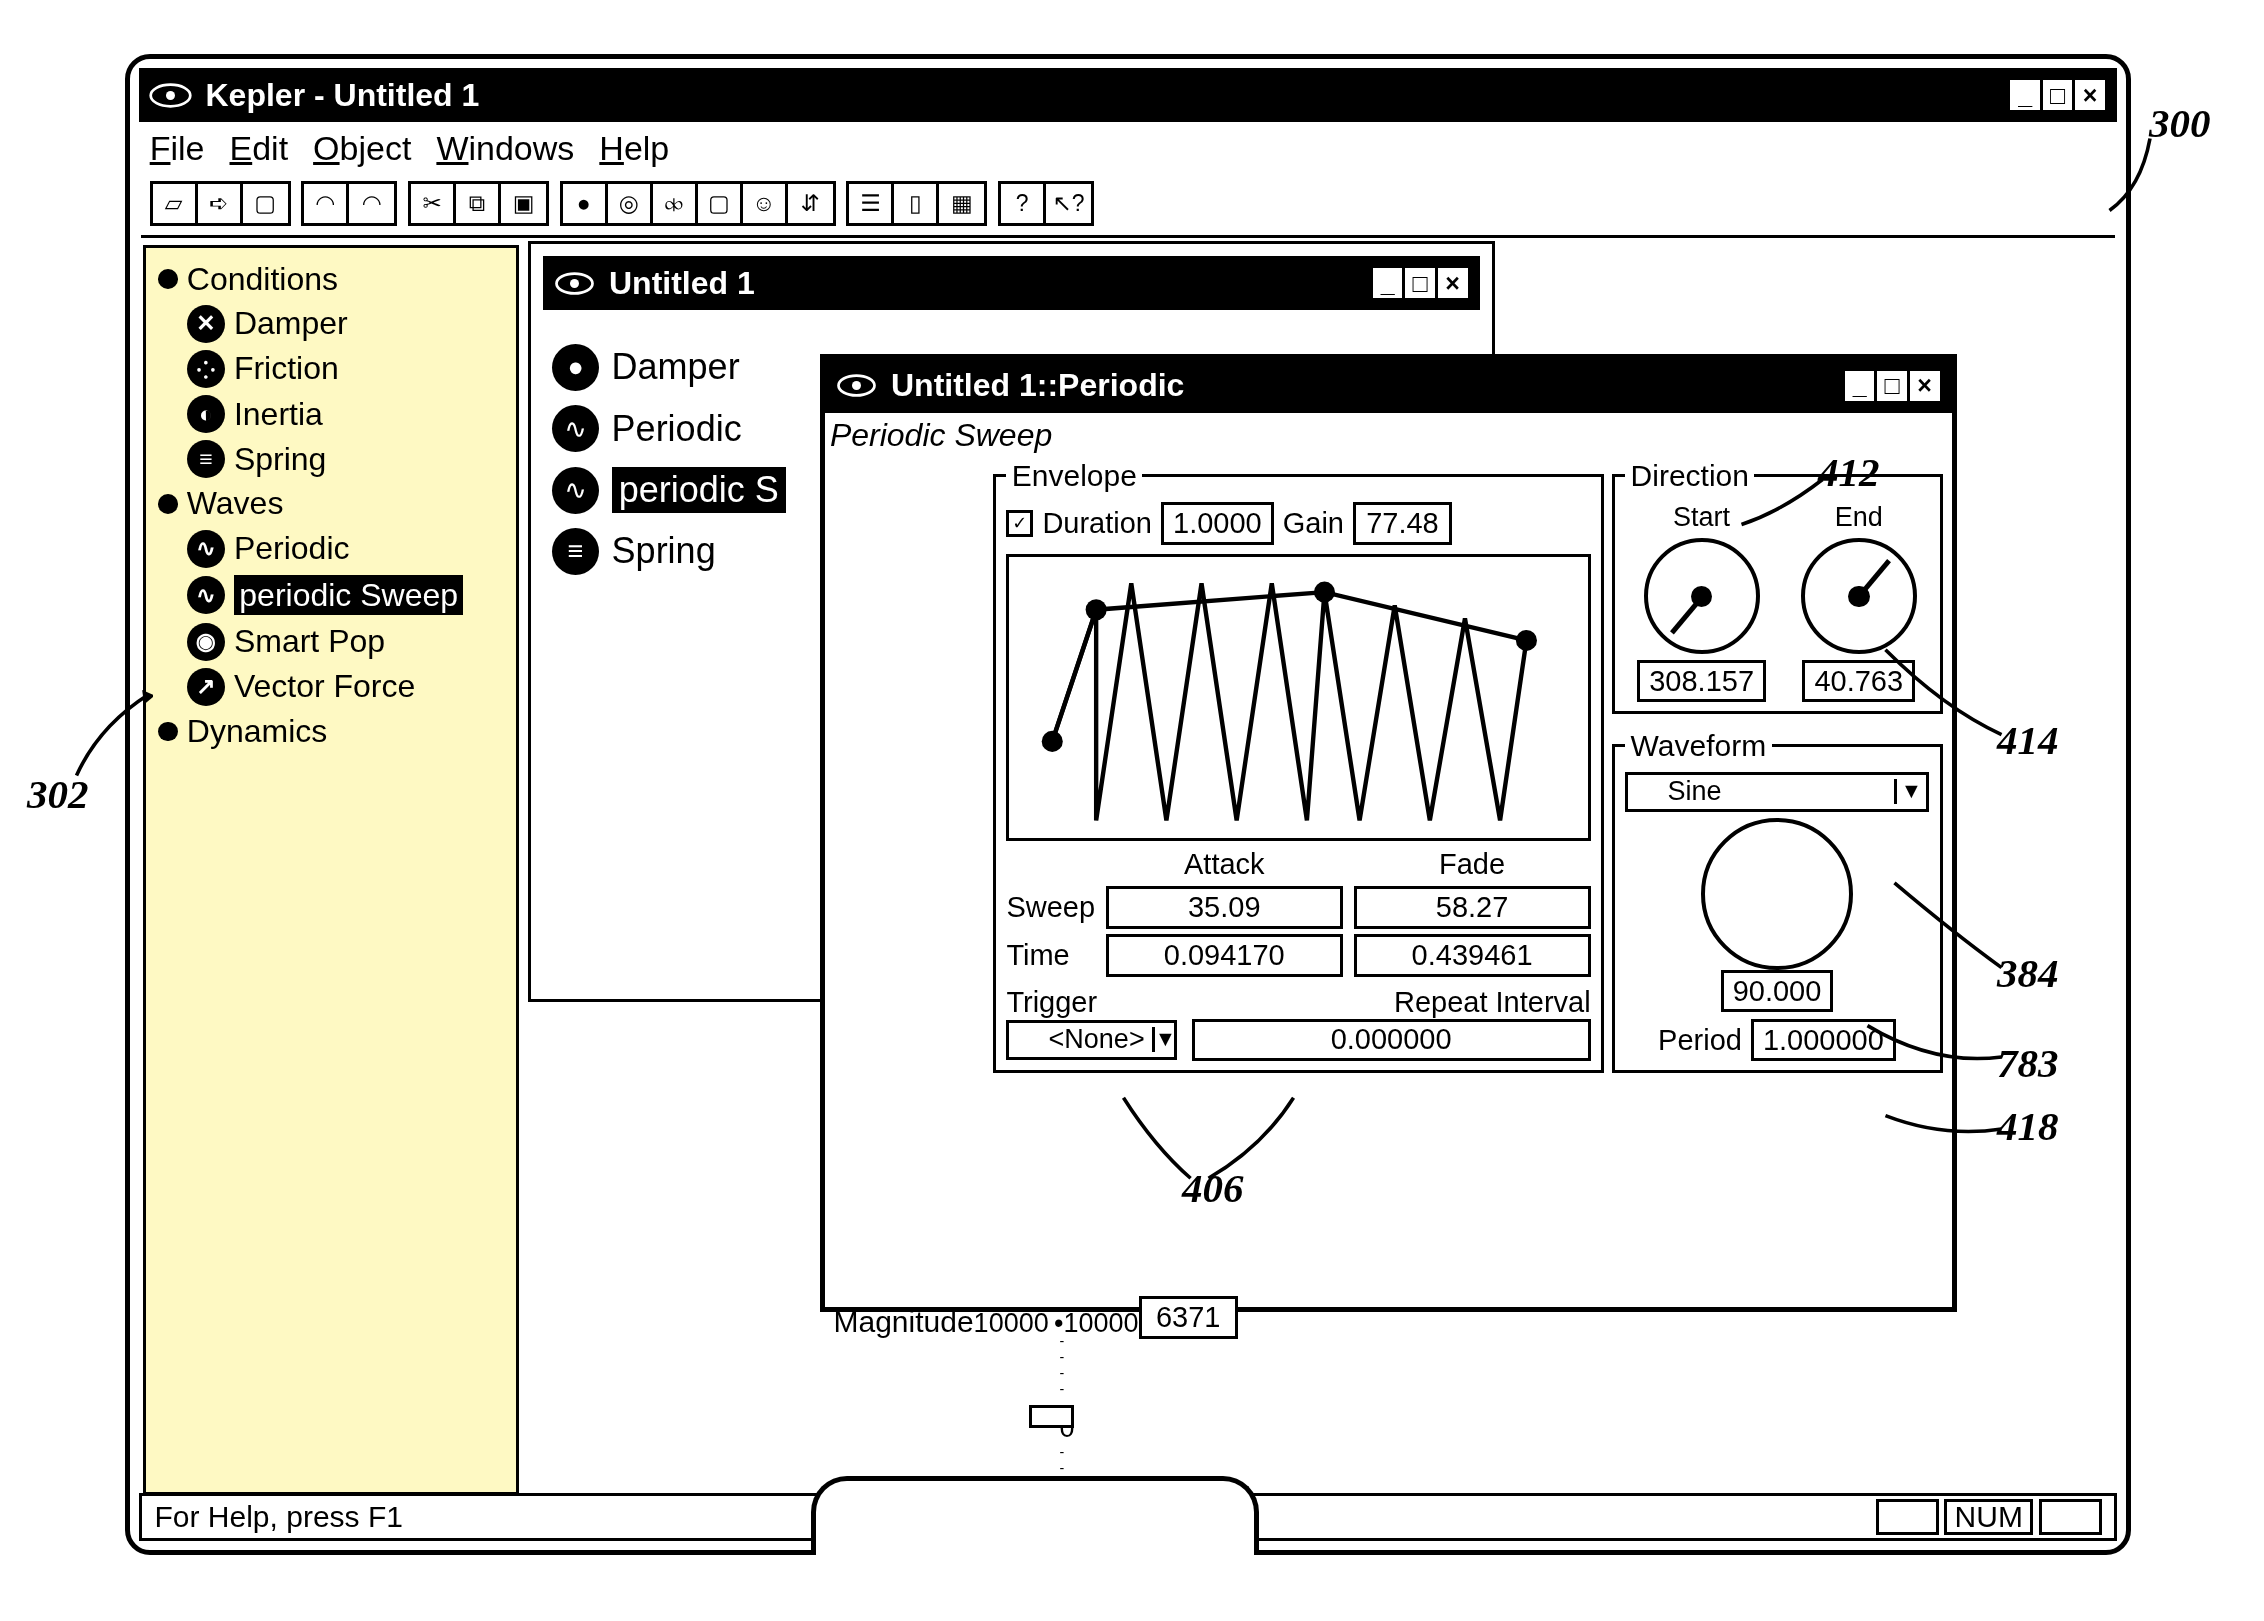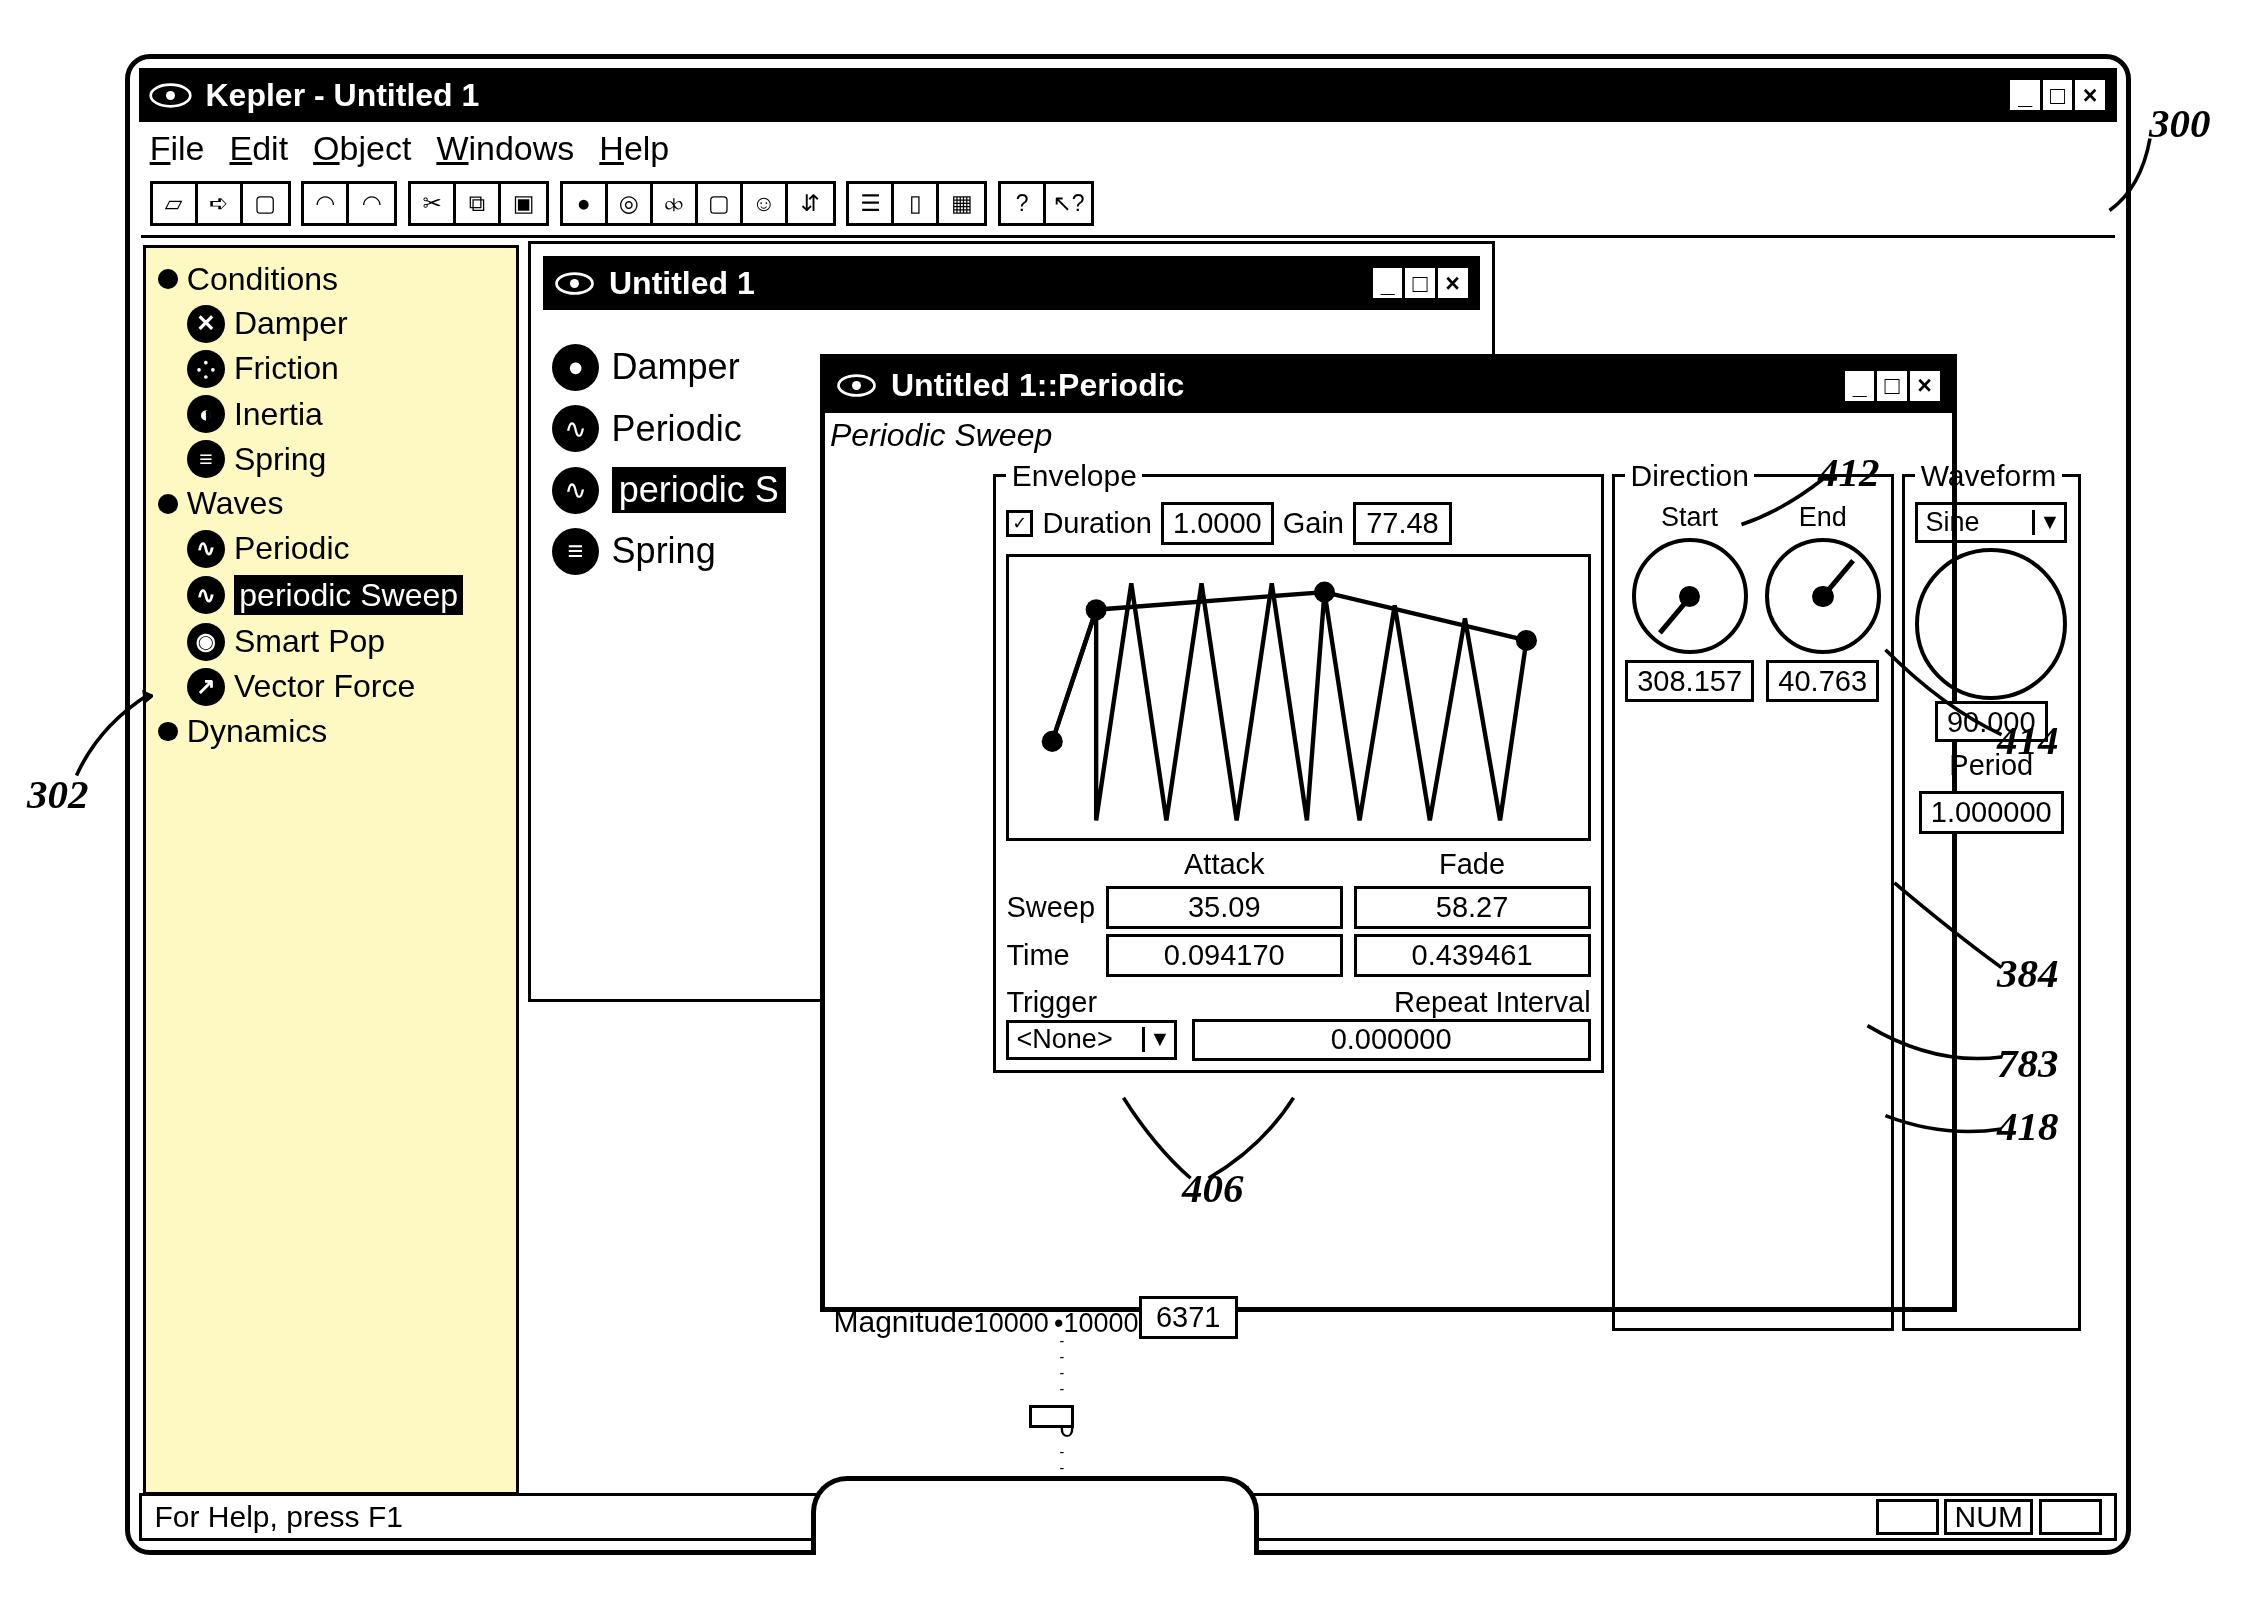"Direction" .rightcol { flex-direction: row -> column }
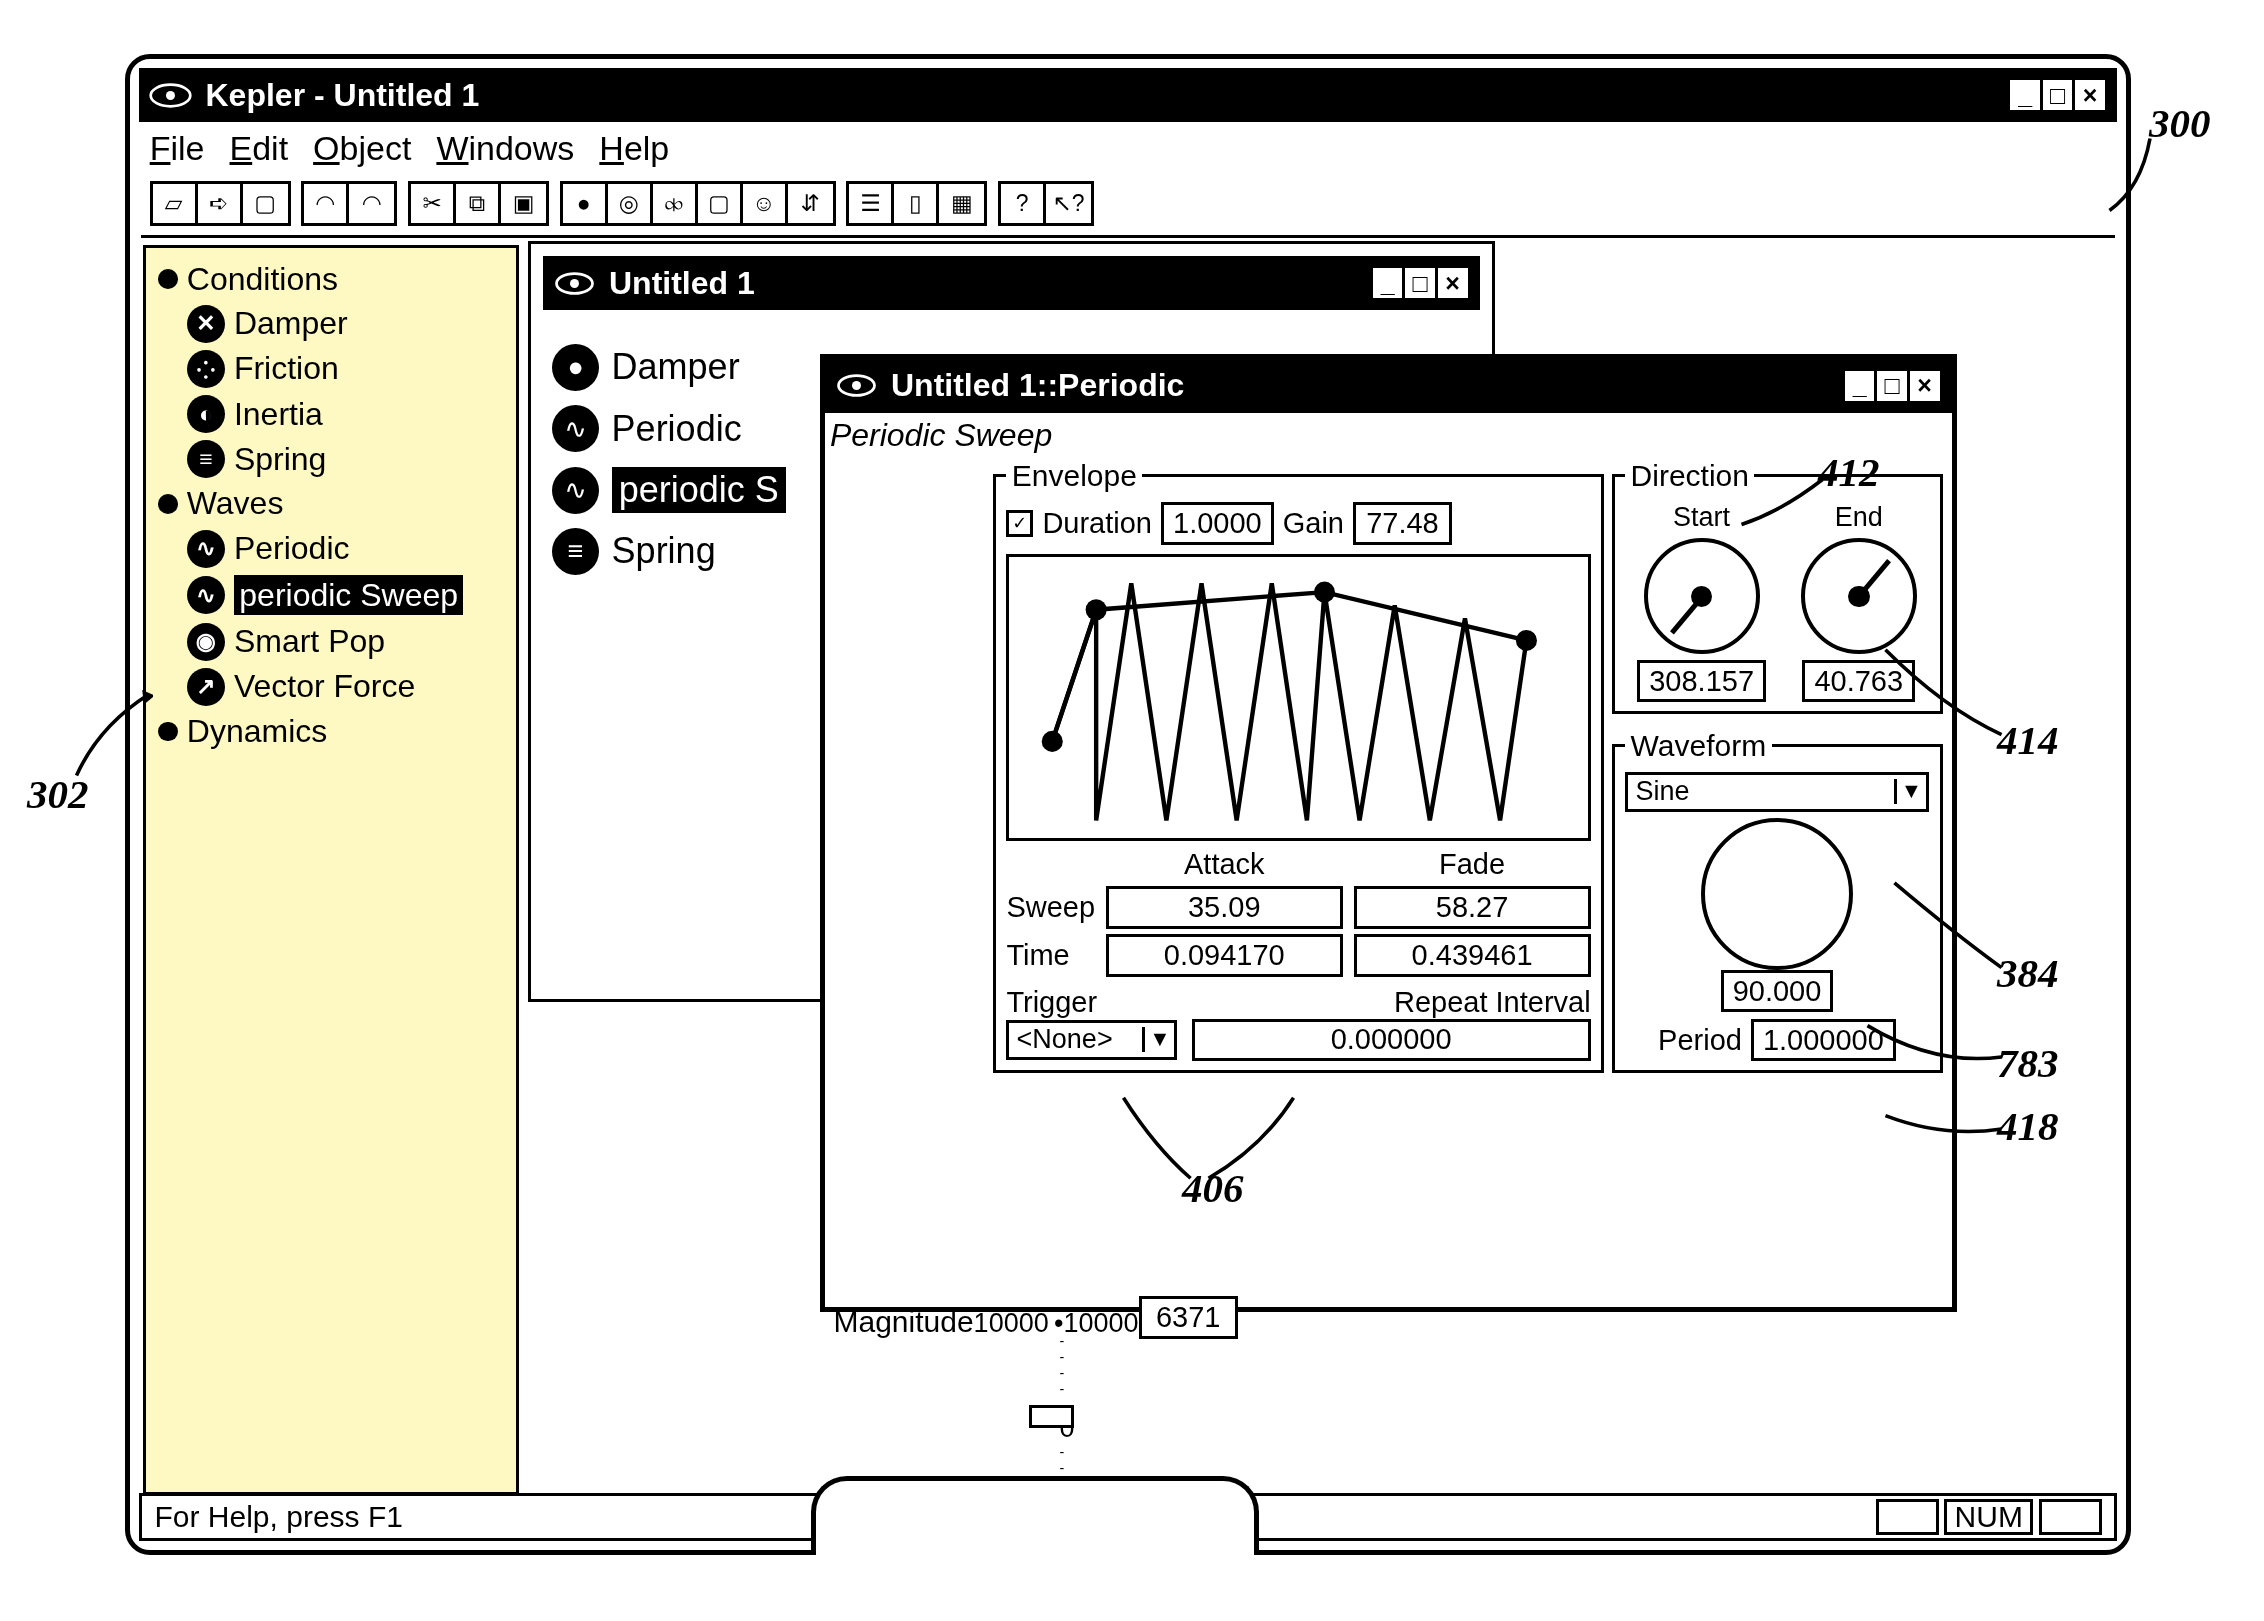"Sine" .sel-box { padding-left: none -> 32px }
